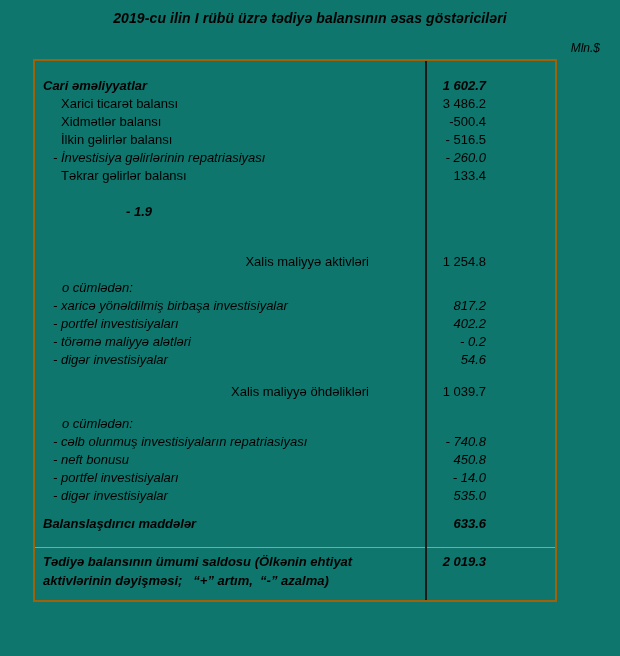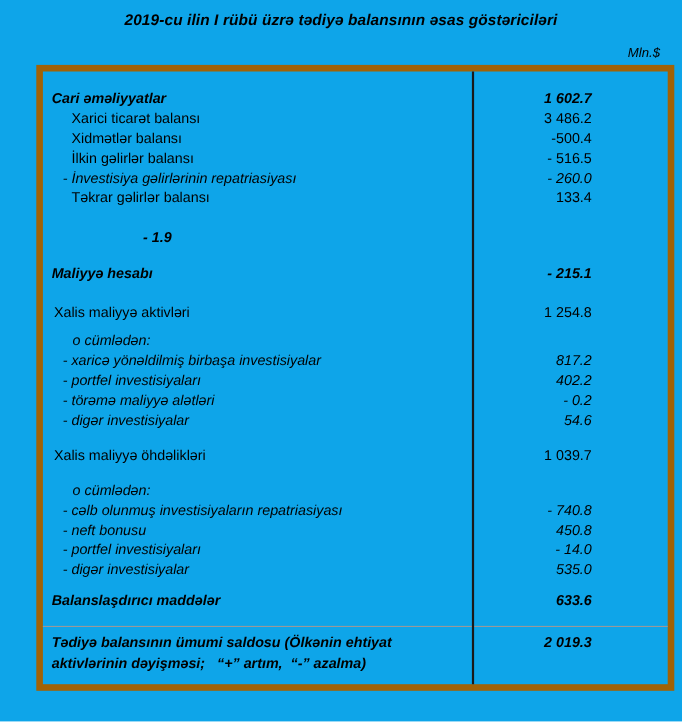"2019-cu ilin I rübü üzrə" .page { background: #0ea5e9 -> #0f766e }
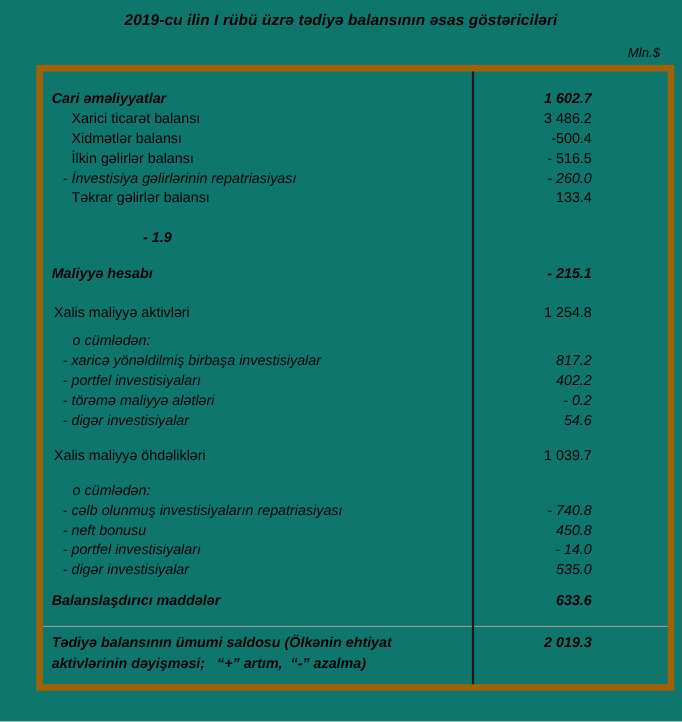"Cari əməliyyatlar" .bp-table { border: 6px solid #a16207 -> 2px solid #a16207; width: 580px -> 524px }
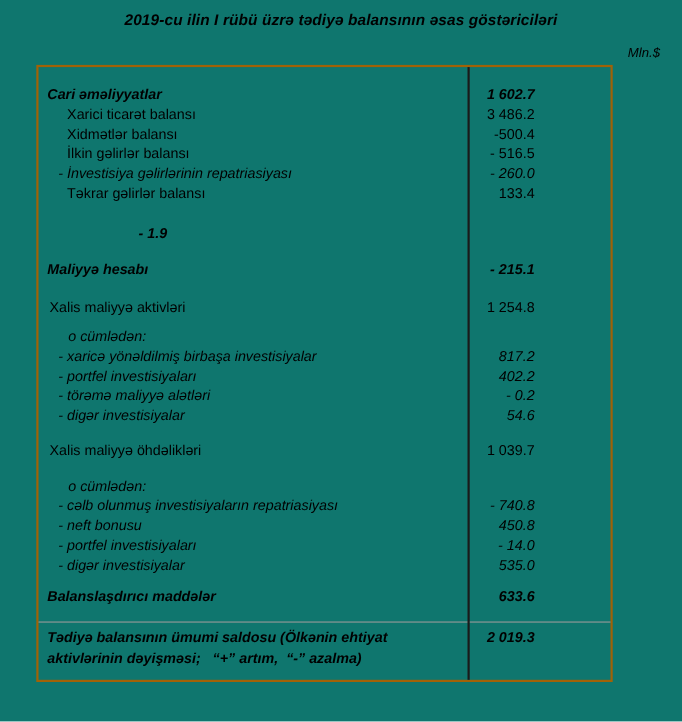"Maliyyə hesabı" div.row { html: <div> <span>Maliyyə hesabı</span> <span>- 215.1</span> </div> -> none }
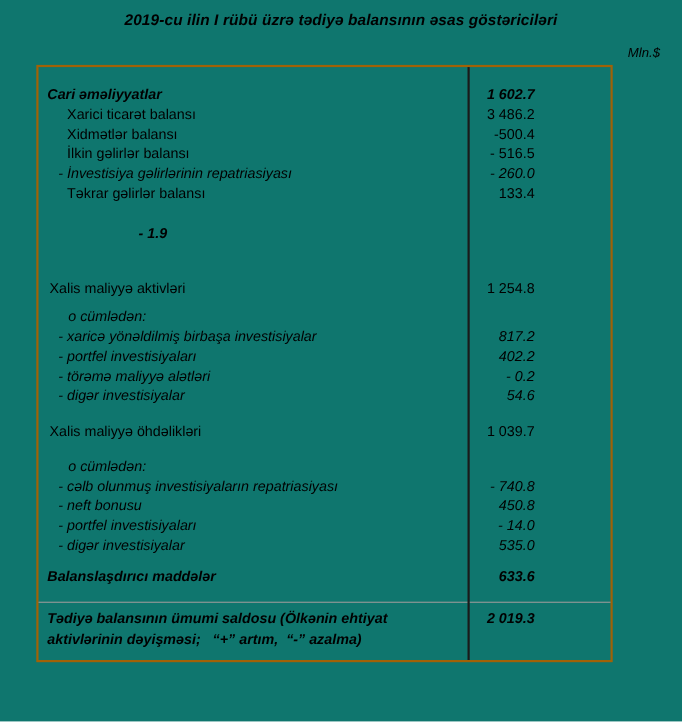"Xalis maliyyə aktivləri" .t-plain .lbl { text-align: none -> right }
